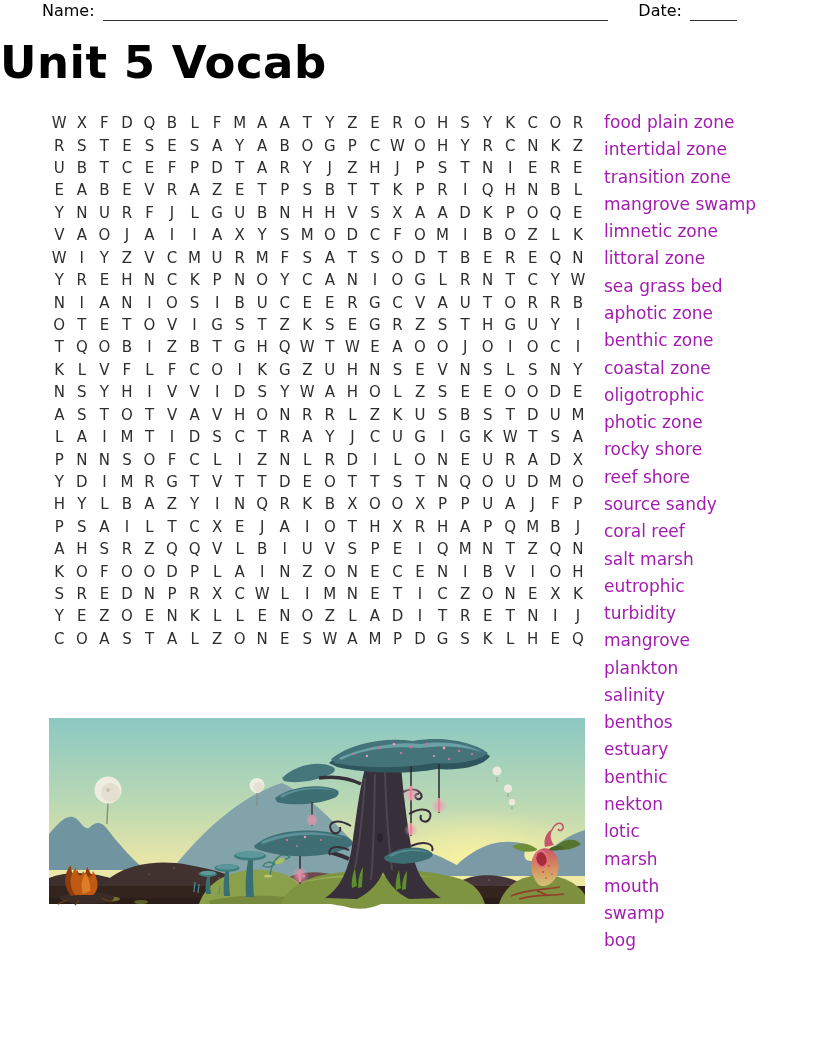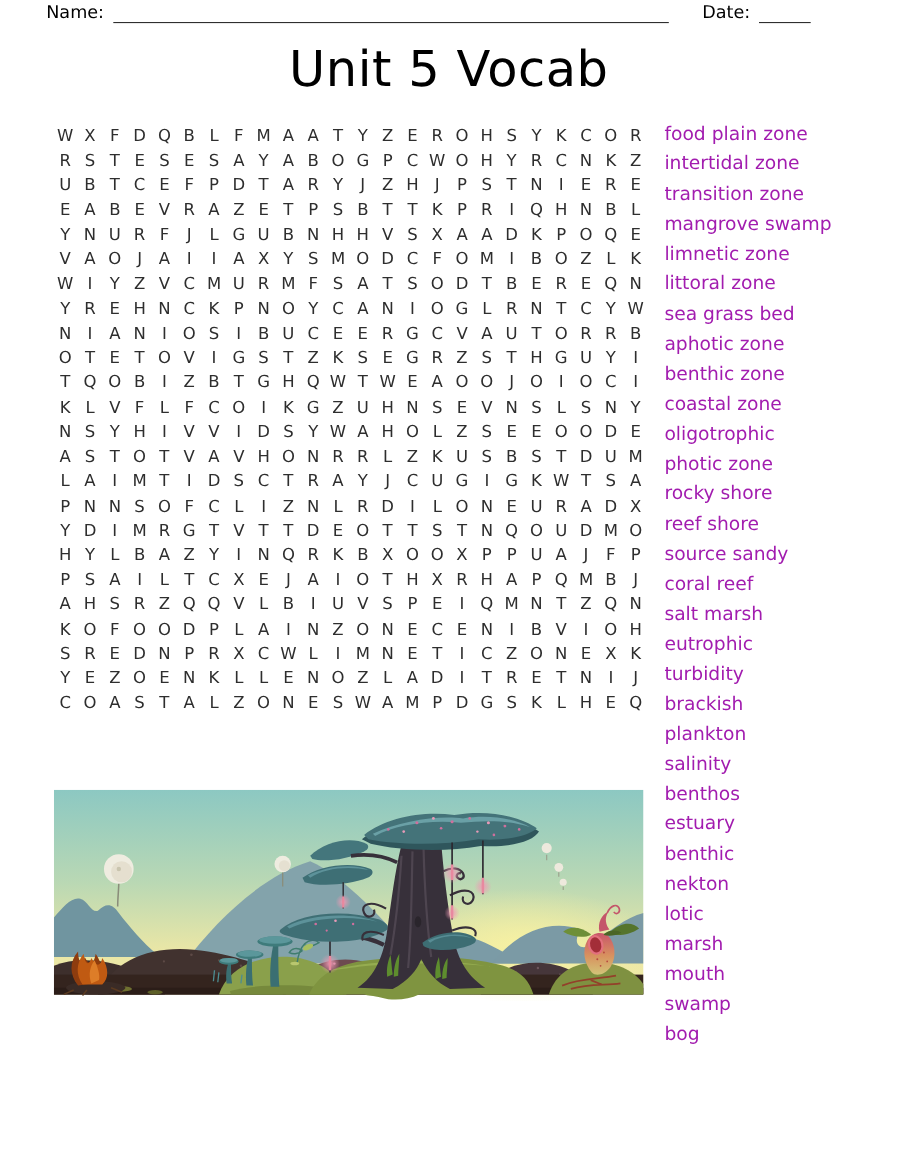"Unit 5 Vocab" .title { font-weight: 400 -> 700; text-align: center -> left }
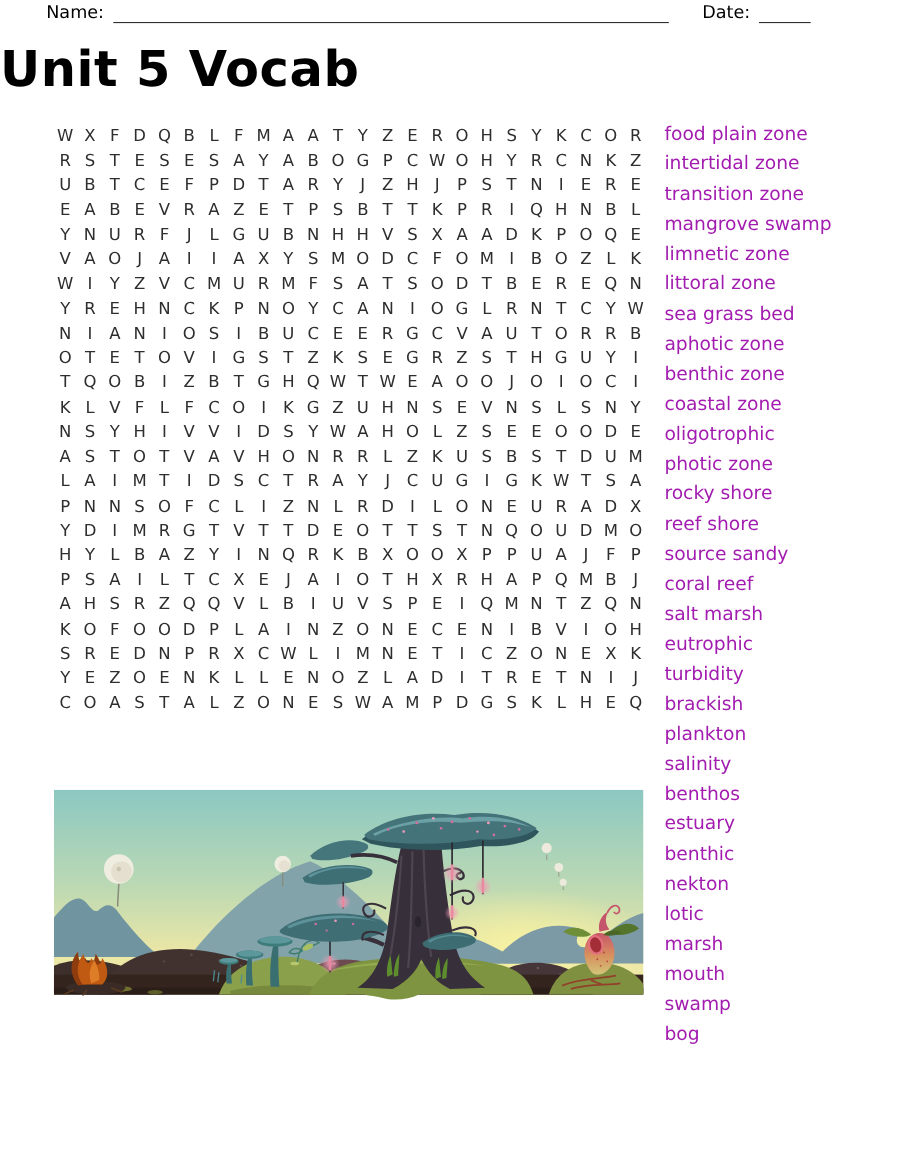"brackish" li { text: brackish -> mangrove }
